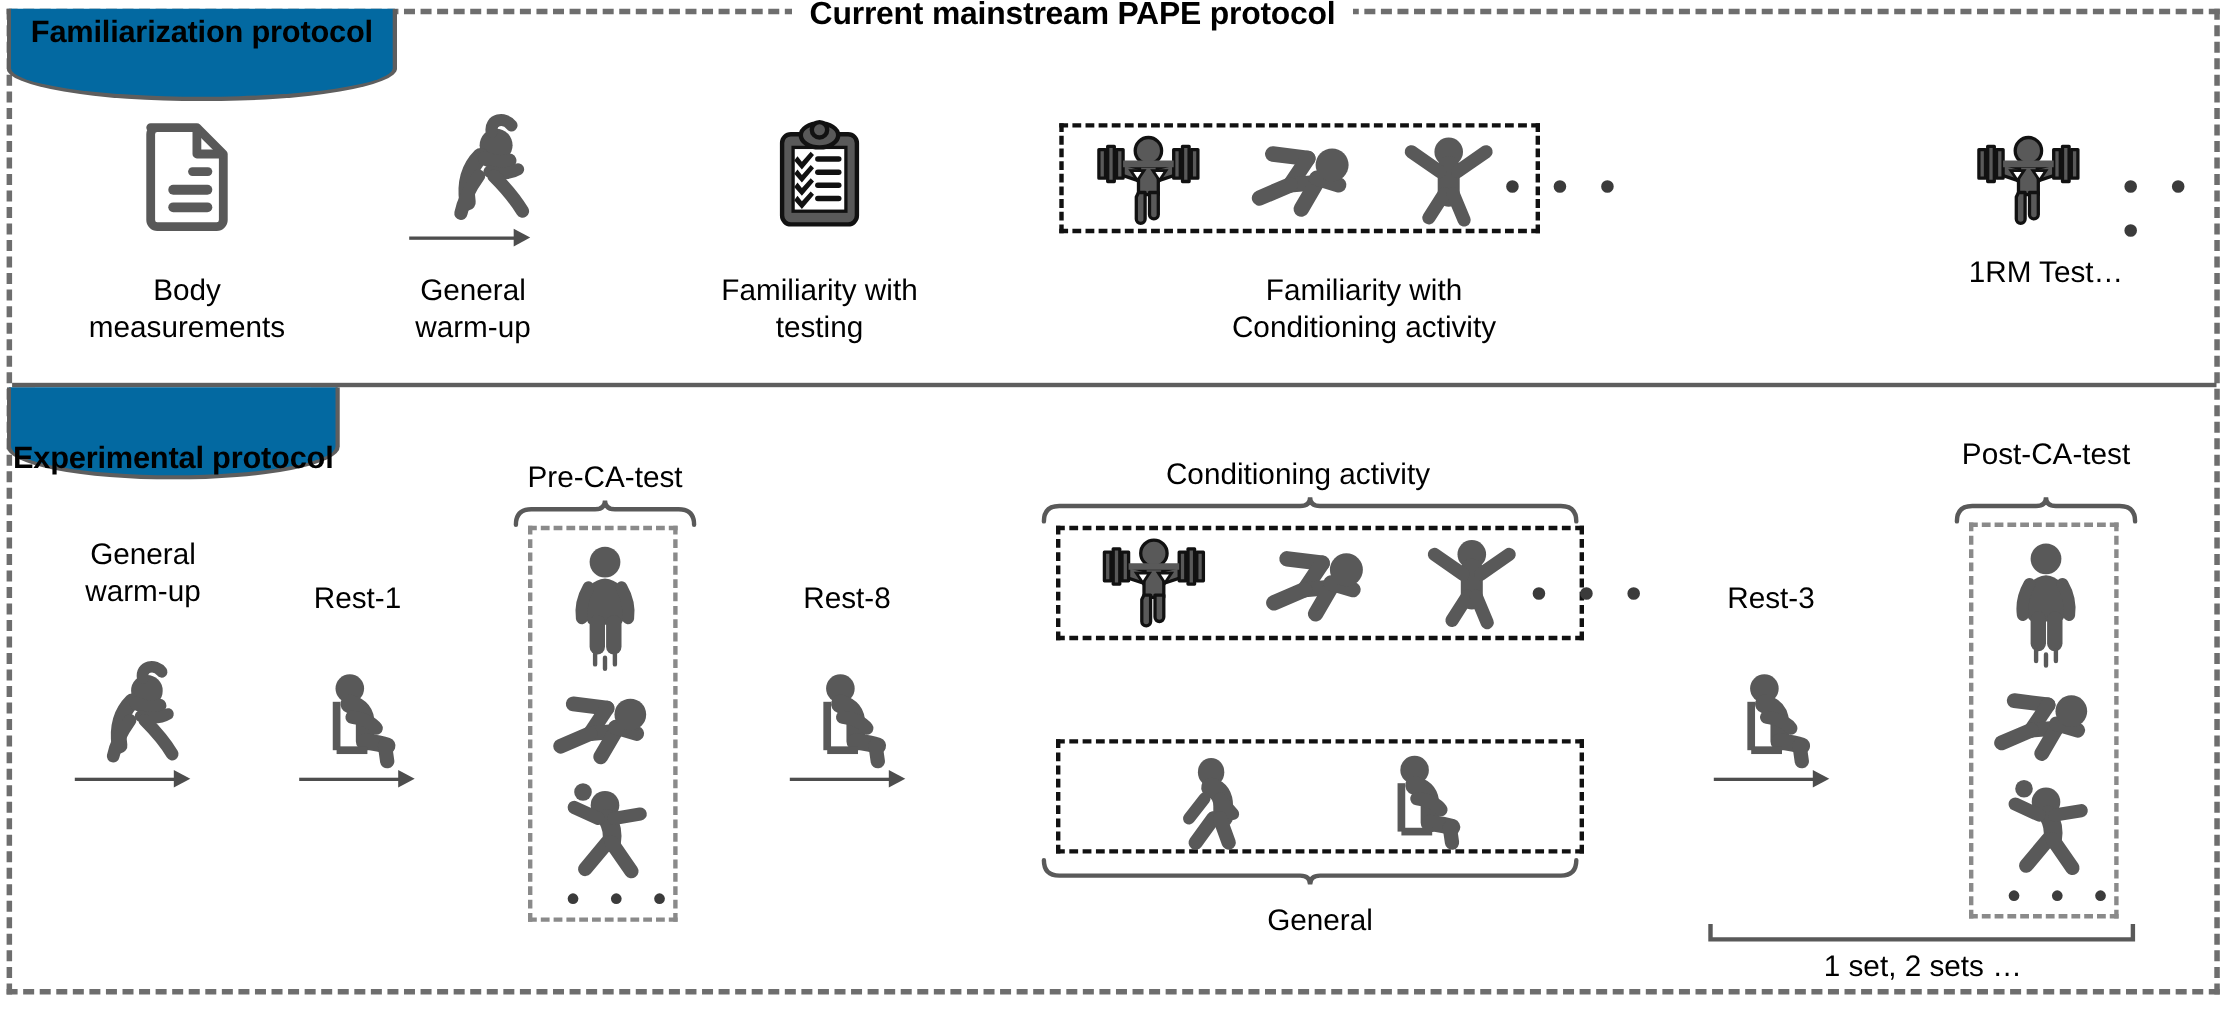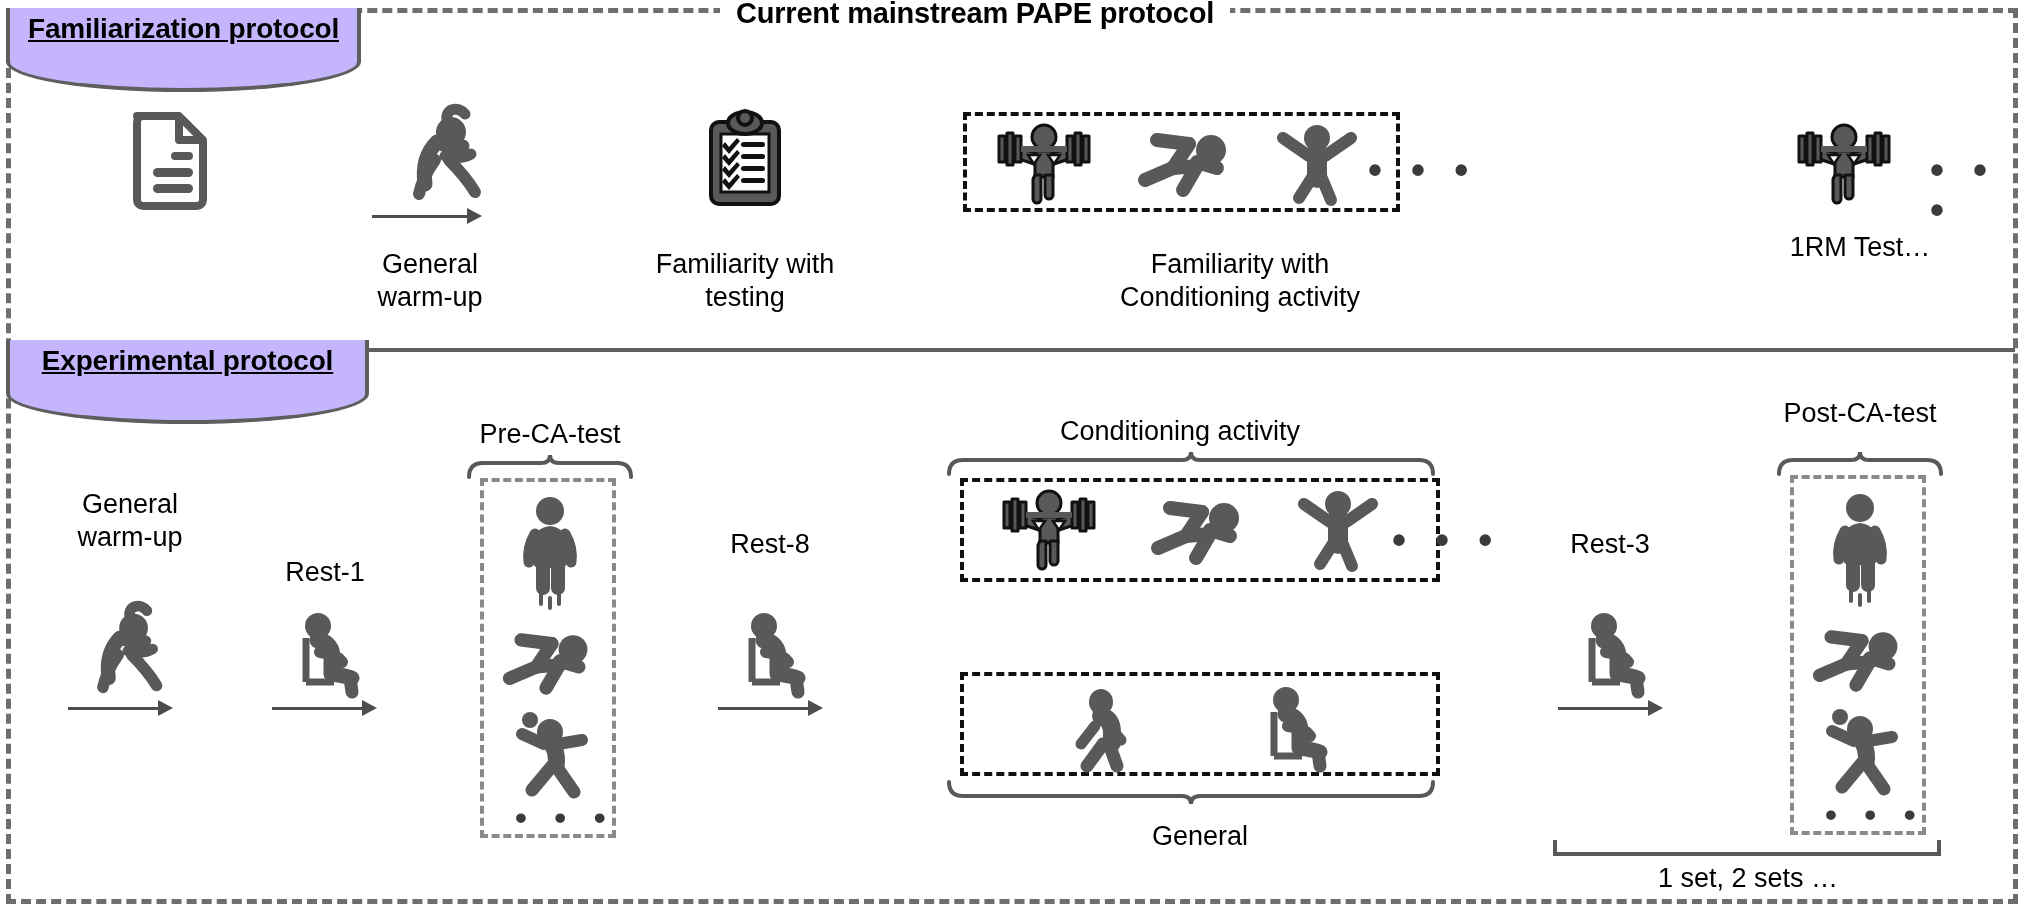"Familiarization protocol" .tab { background: #c4b5fd -> #0369a1; text-decoration: underline -> none }
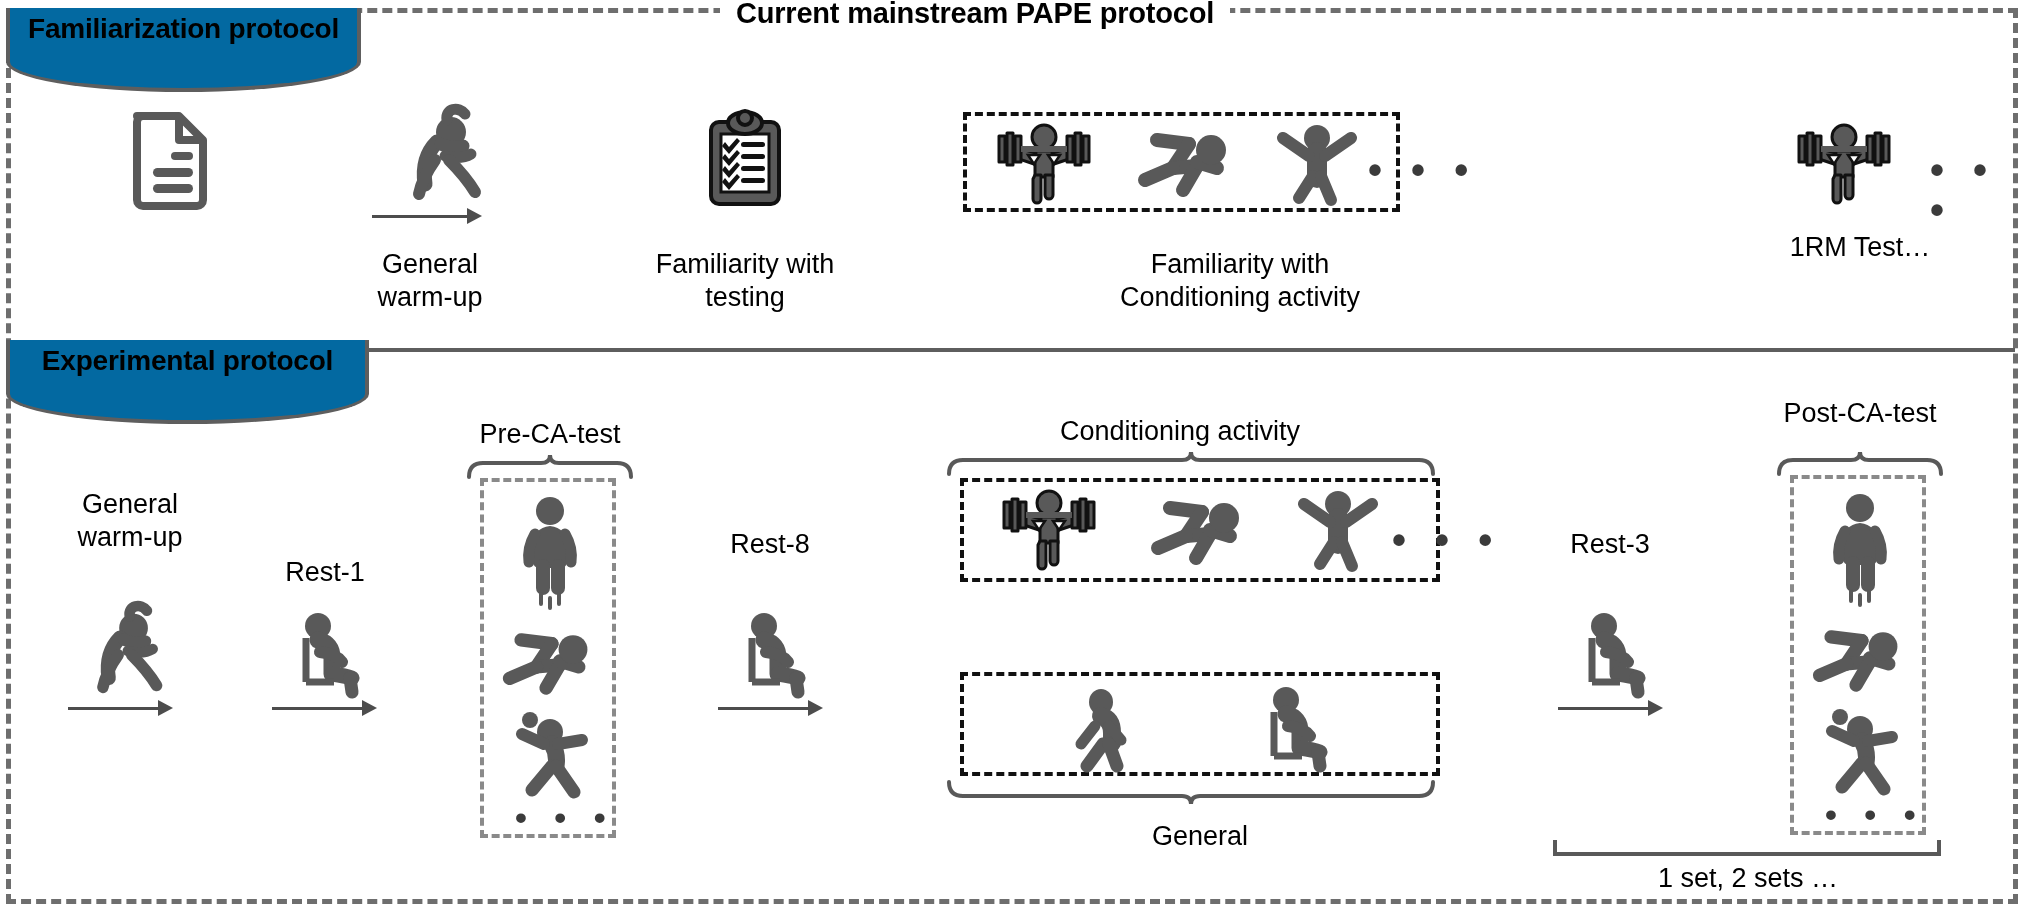"Body" div.node { html: none -> <div> <div>Body measurements</div> </div> }
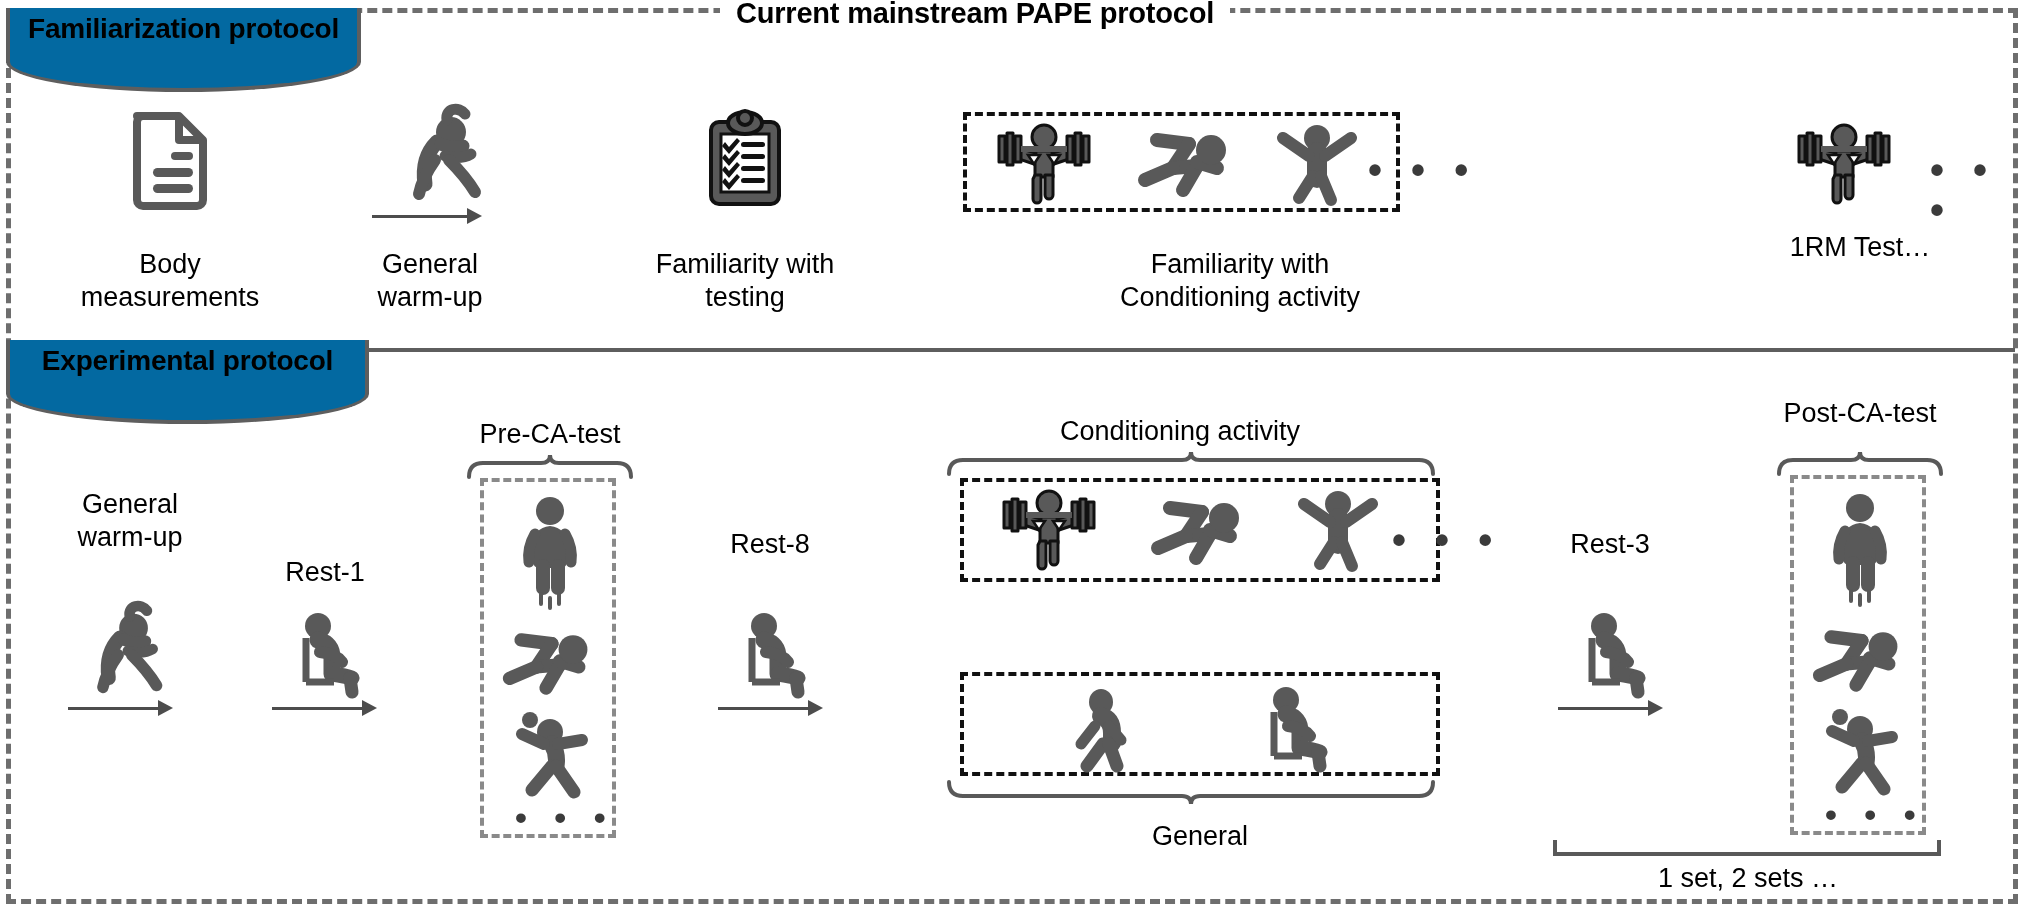"Experimental protocol" .tab-exp { align-items: none -> flex-end; top: 340px -> 352px; width: 363px -> 303px }
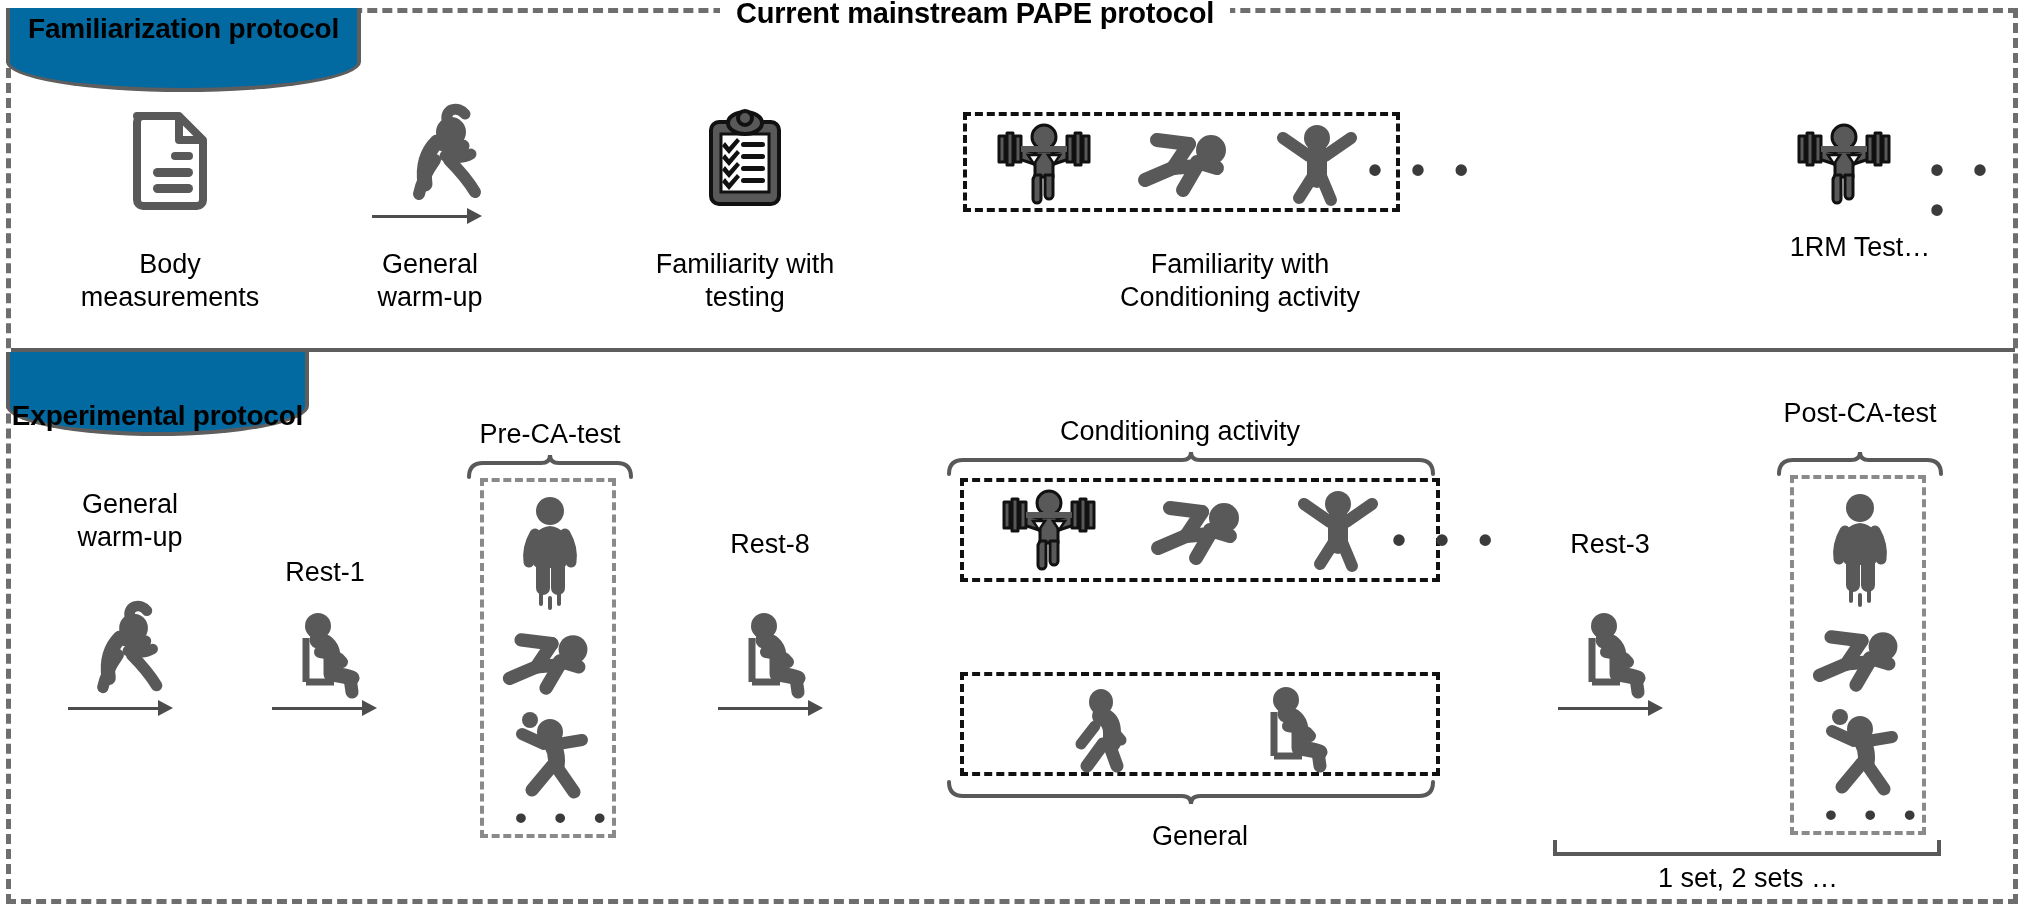"Rest-1" div.node { margin-top: 28px -> none }
